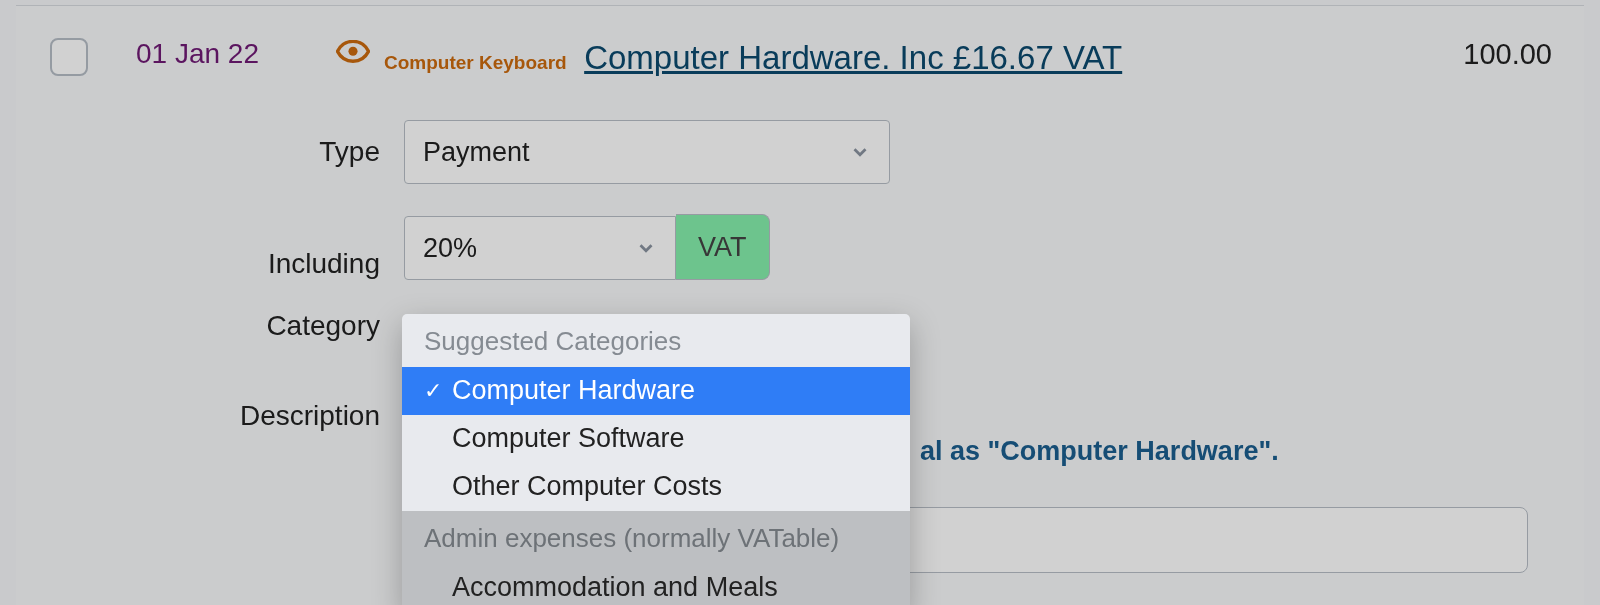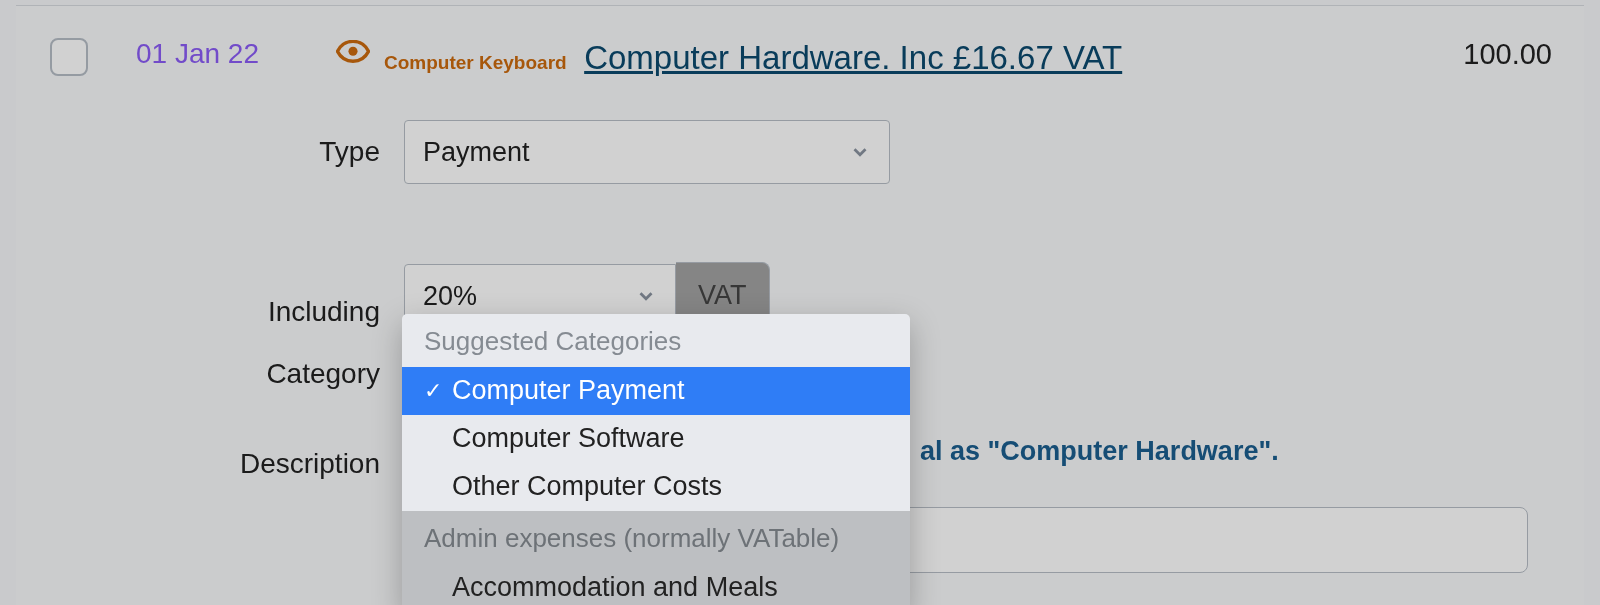"01 Jan 22" .date { color: #8b5cf6 -> #701a75 }
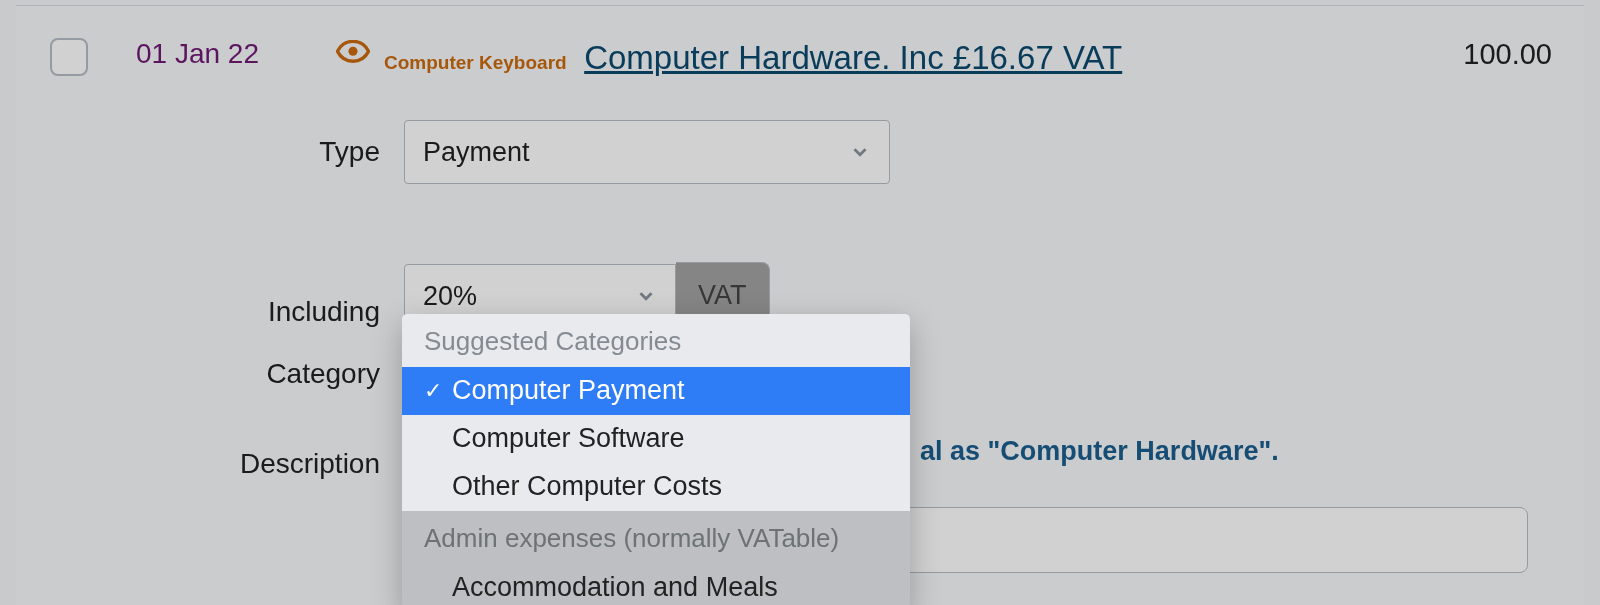"VAT" .vat-suffix { background: #a3a3a3 -> #86efac; margin-top: 48px -> none }
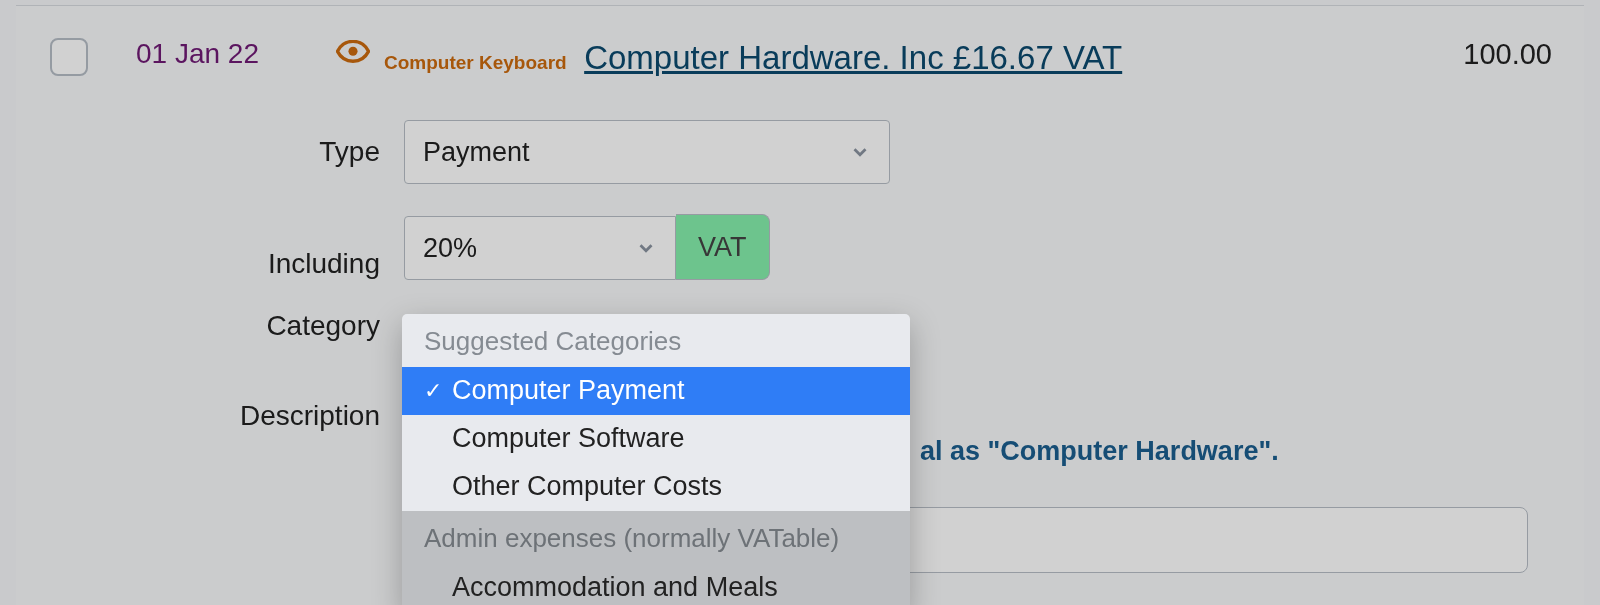"Computer Payment" span.label { text: Payment -> Hardware }
